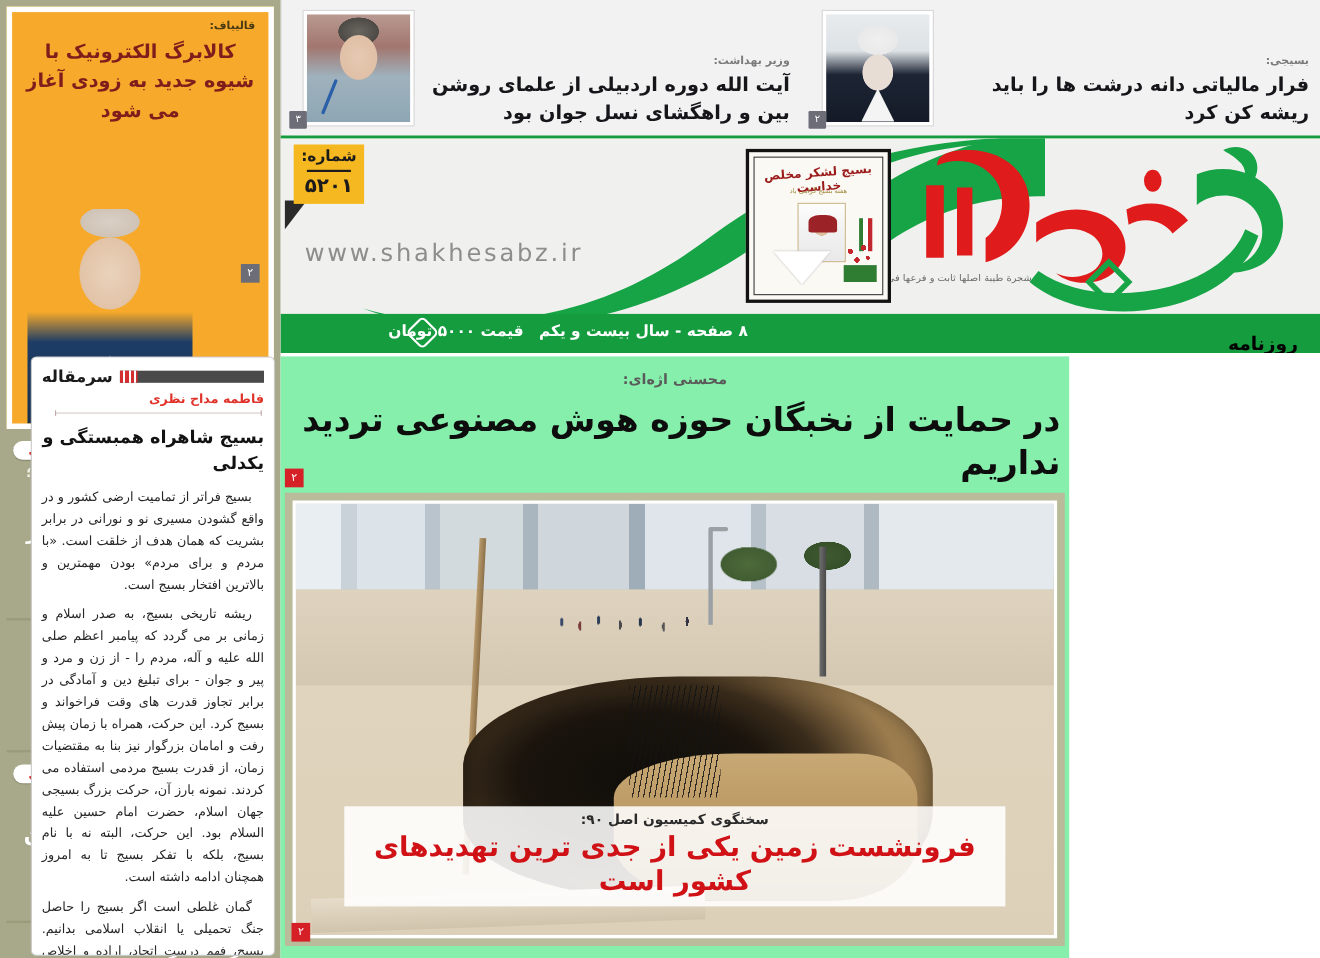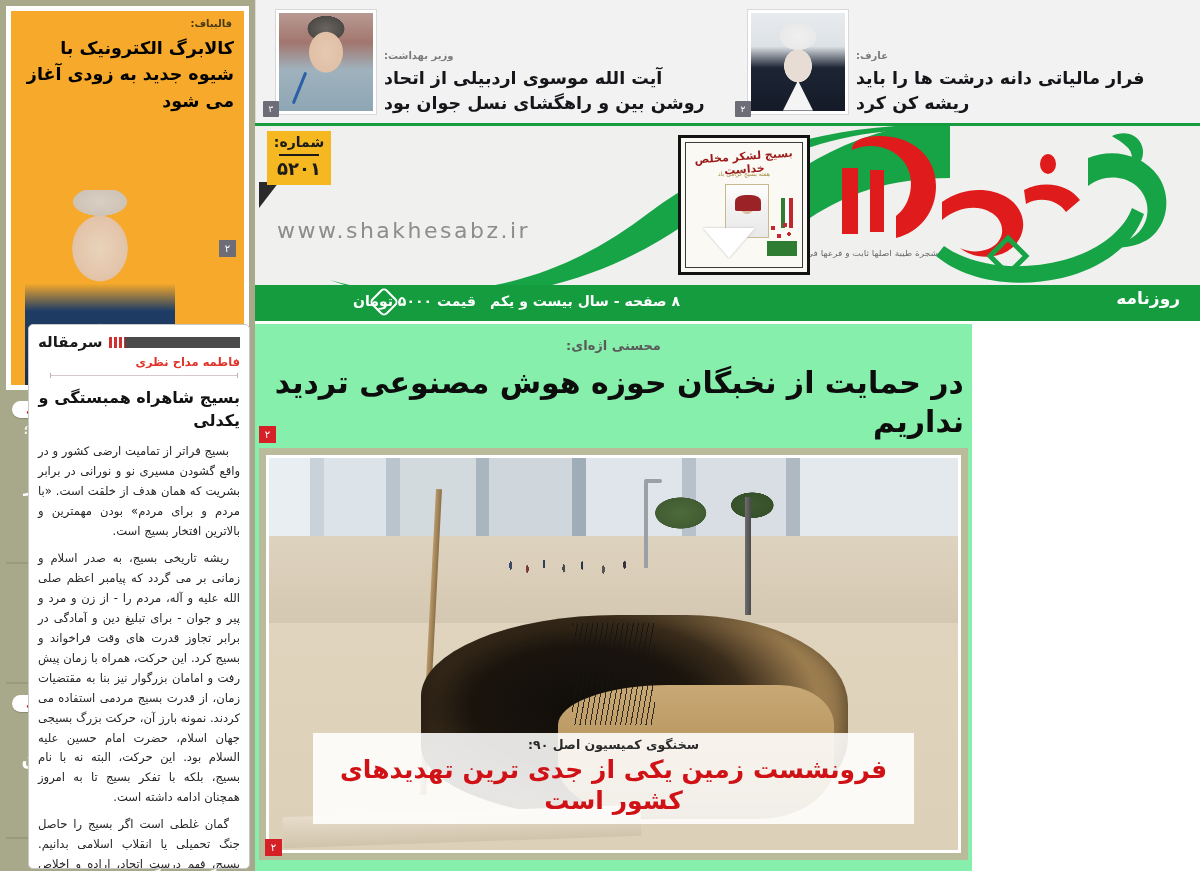"کالابرگ الکترونیک با شیوه جدید" .sb-lead-title { color: #000000 -> #7f1d1d; text-align: right -> center }
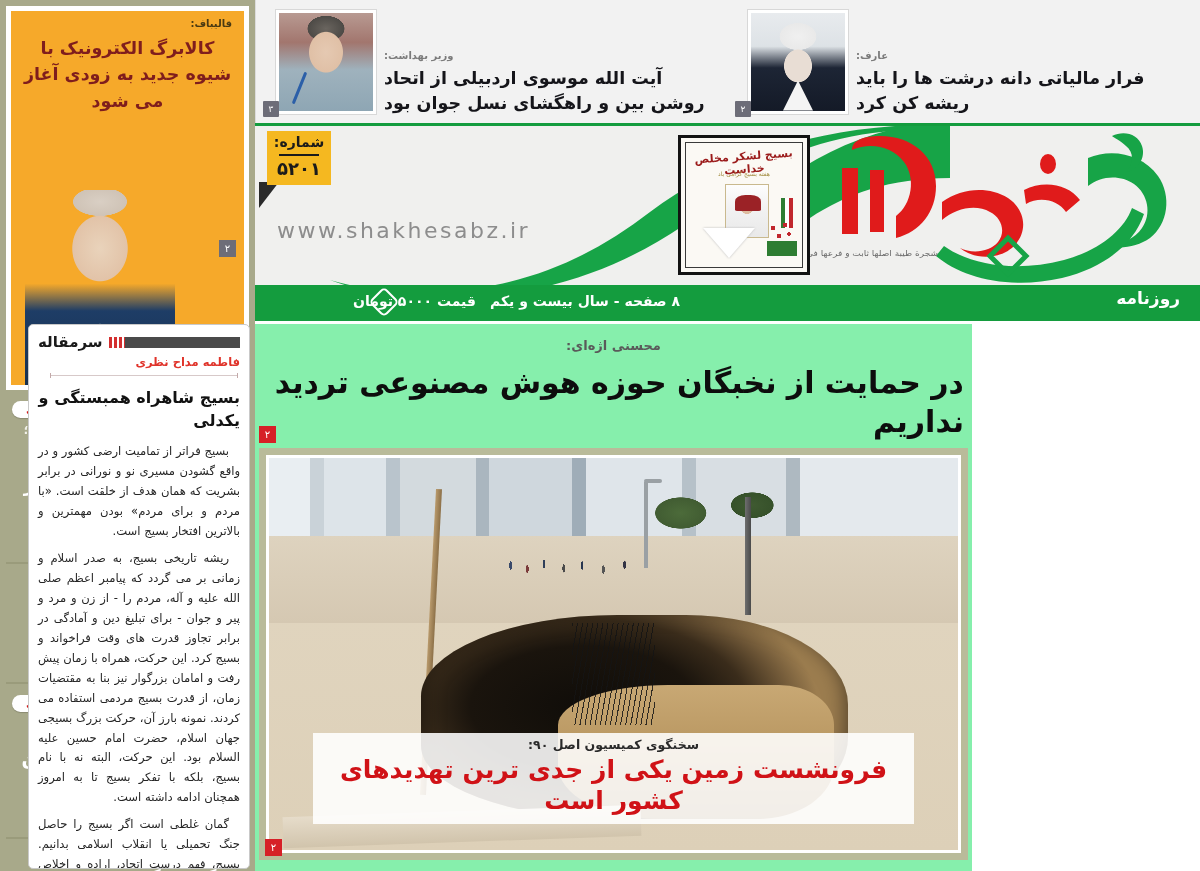"وزیر بهداشت:" .teaser-text { text-align: left -> right }
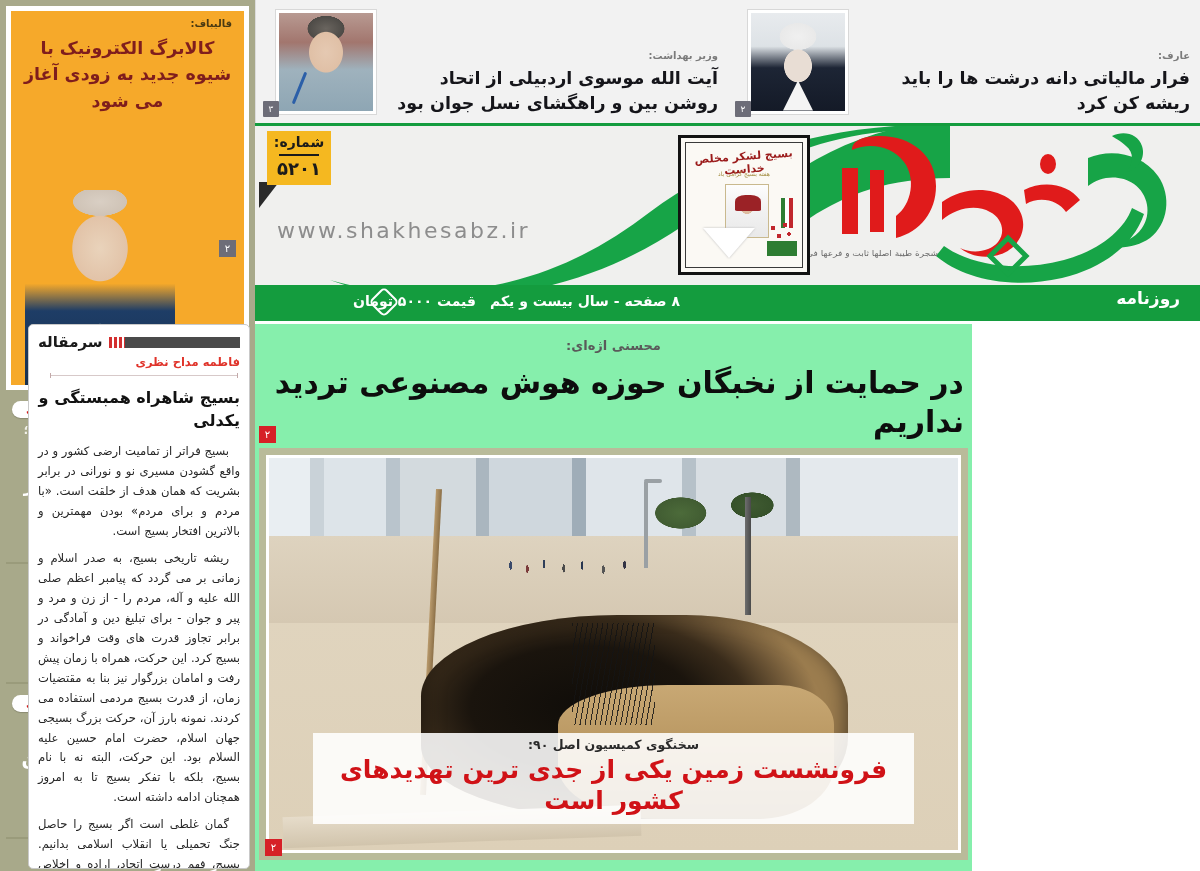"عارف:" div.teaser-kicker { text: عارف -> بسیجی }
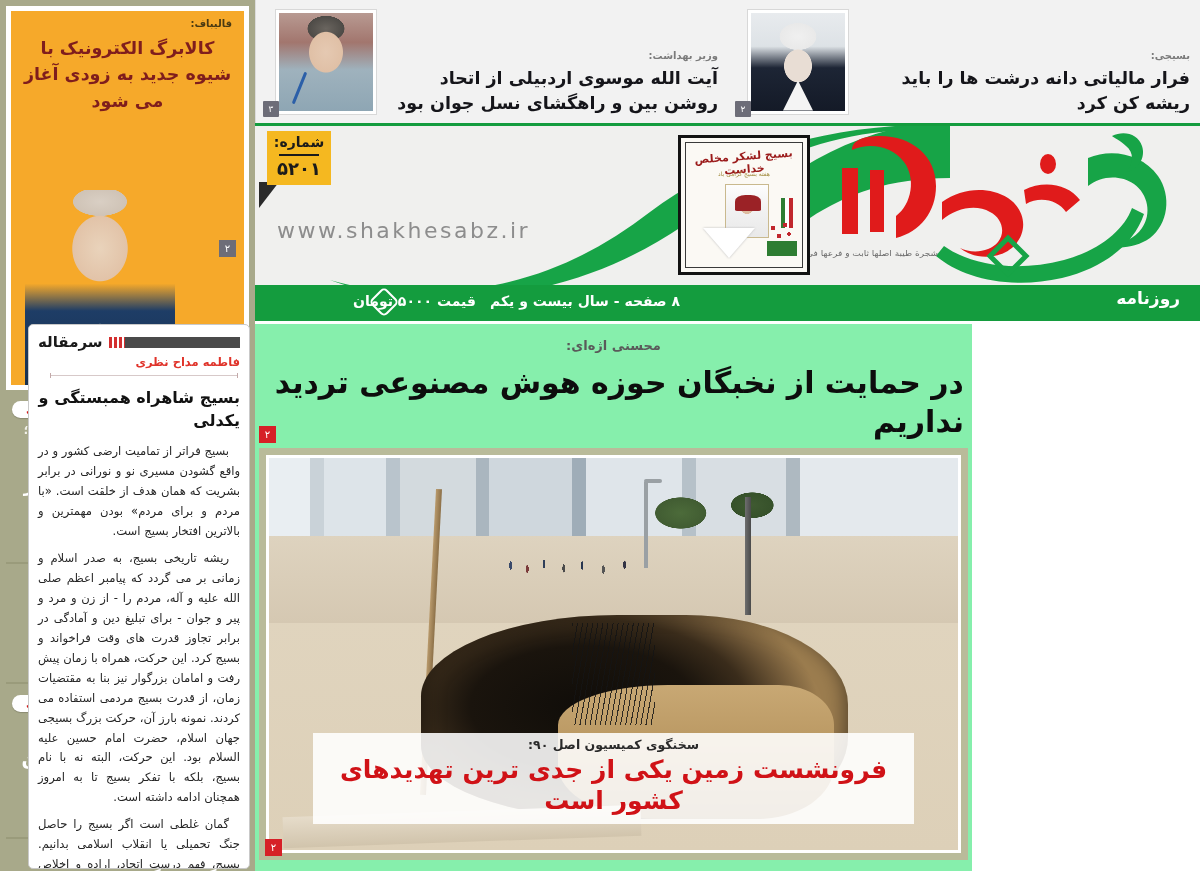"آیت الله موسوی اردبیلی از" div.teaser-title { text: موسوی اردبیلی از اتحاد -> دوره اردبیلی از علمای }
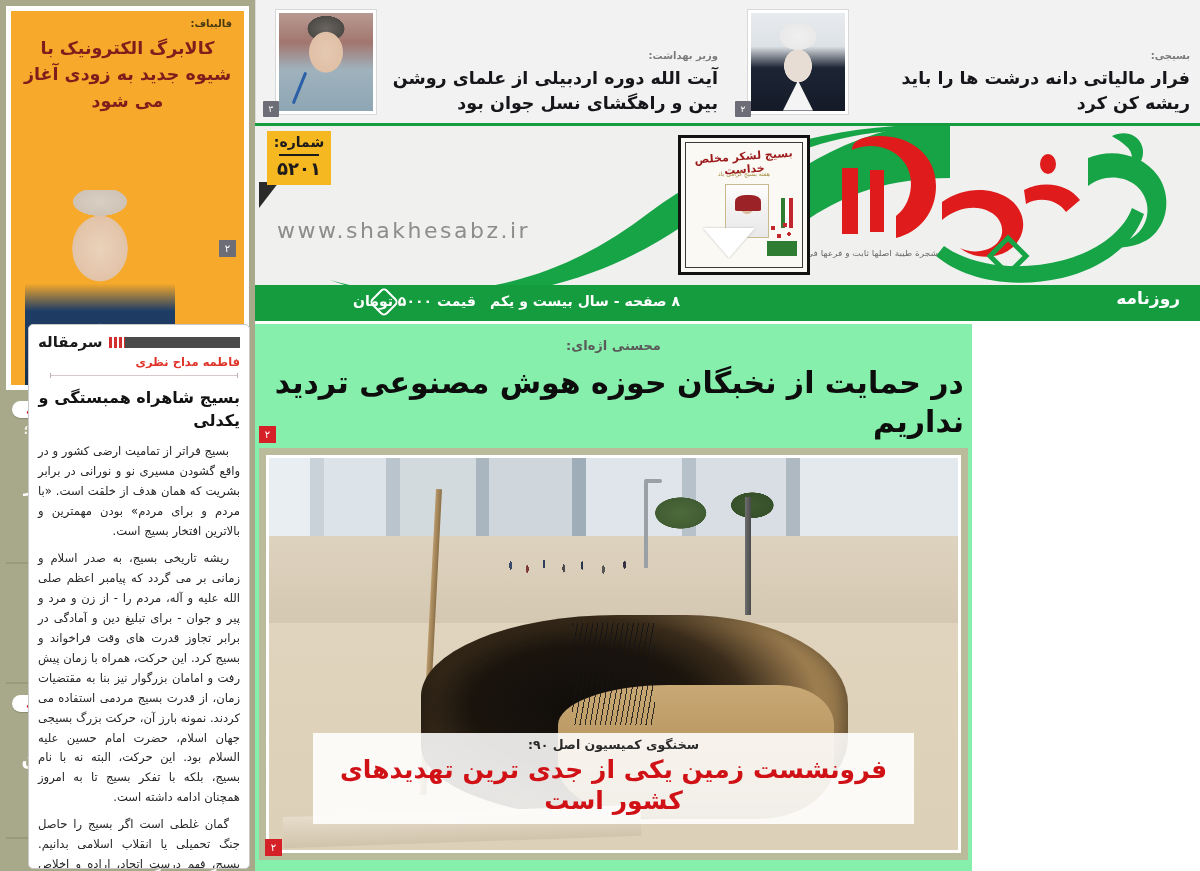"روزنامه" .green-bar-rooznameh { color: #ffffff -> #000000; top: 3px -> 18px }
